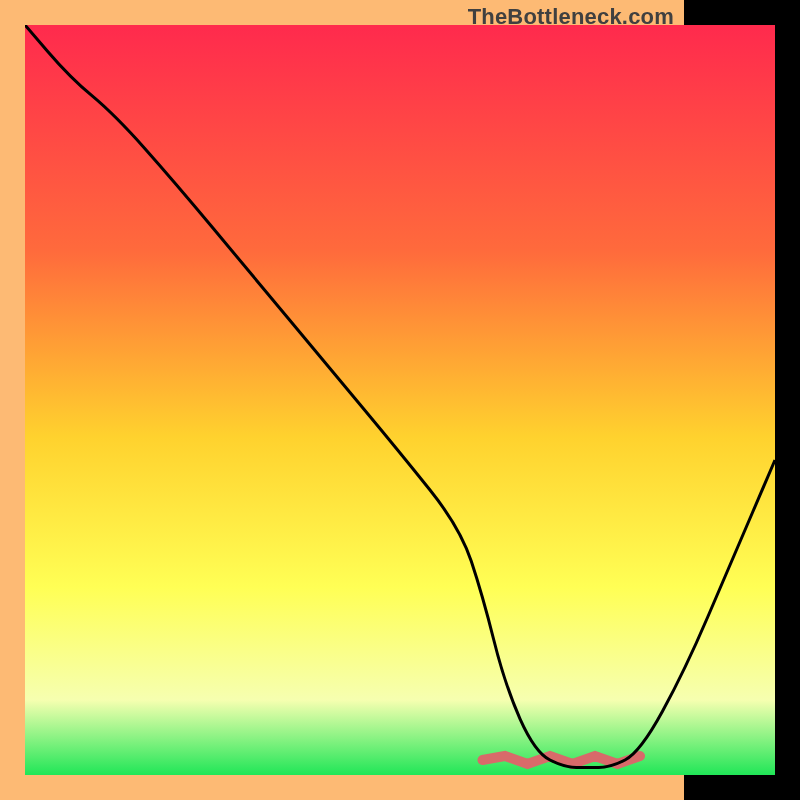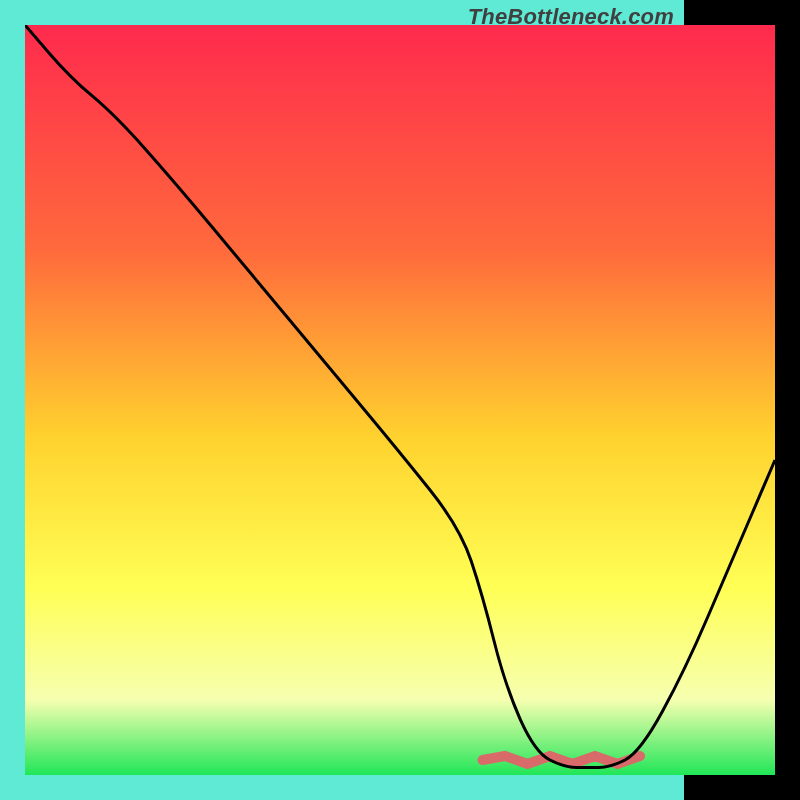"TheBottleneck.com" .stage { background: #5eead4 -> #fdba74; font-style: italic -> none }
